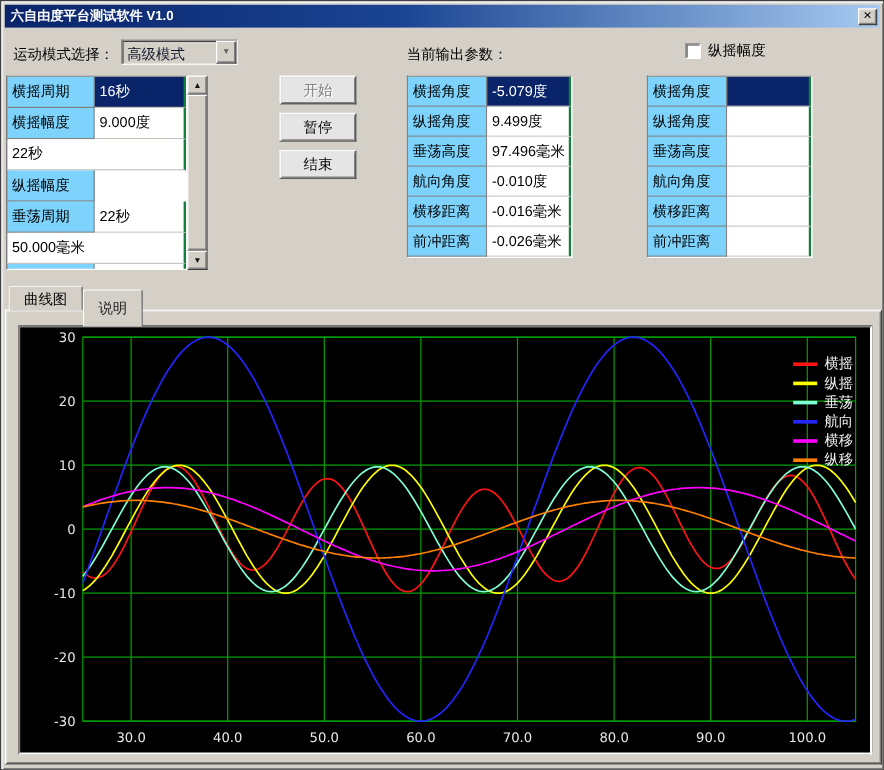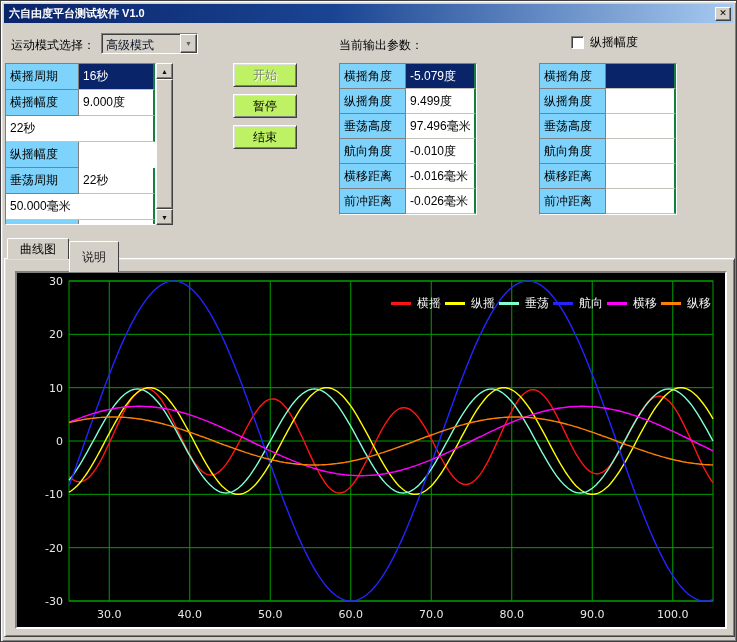"开始" .btn { background: #bef264 -> #e5e5e5 }
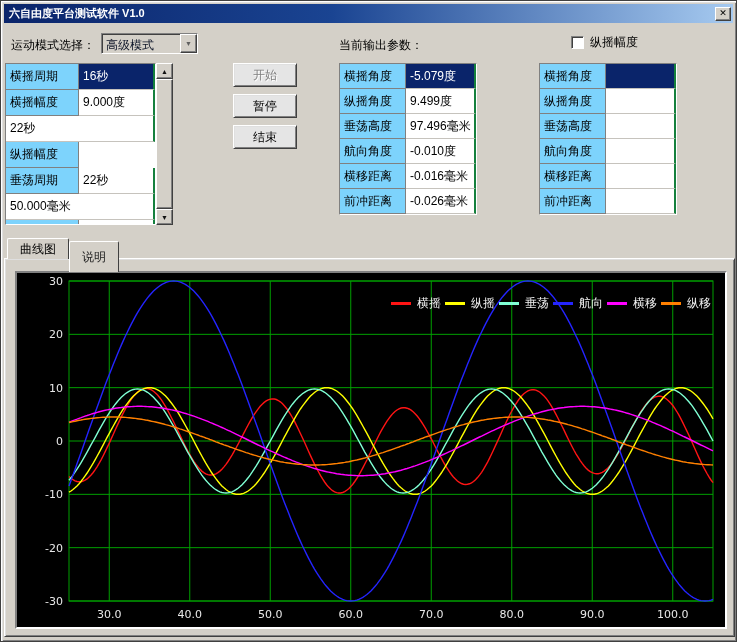"横摇" .legend { flex-direction: row -> column }
